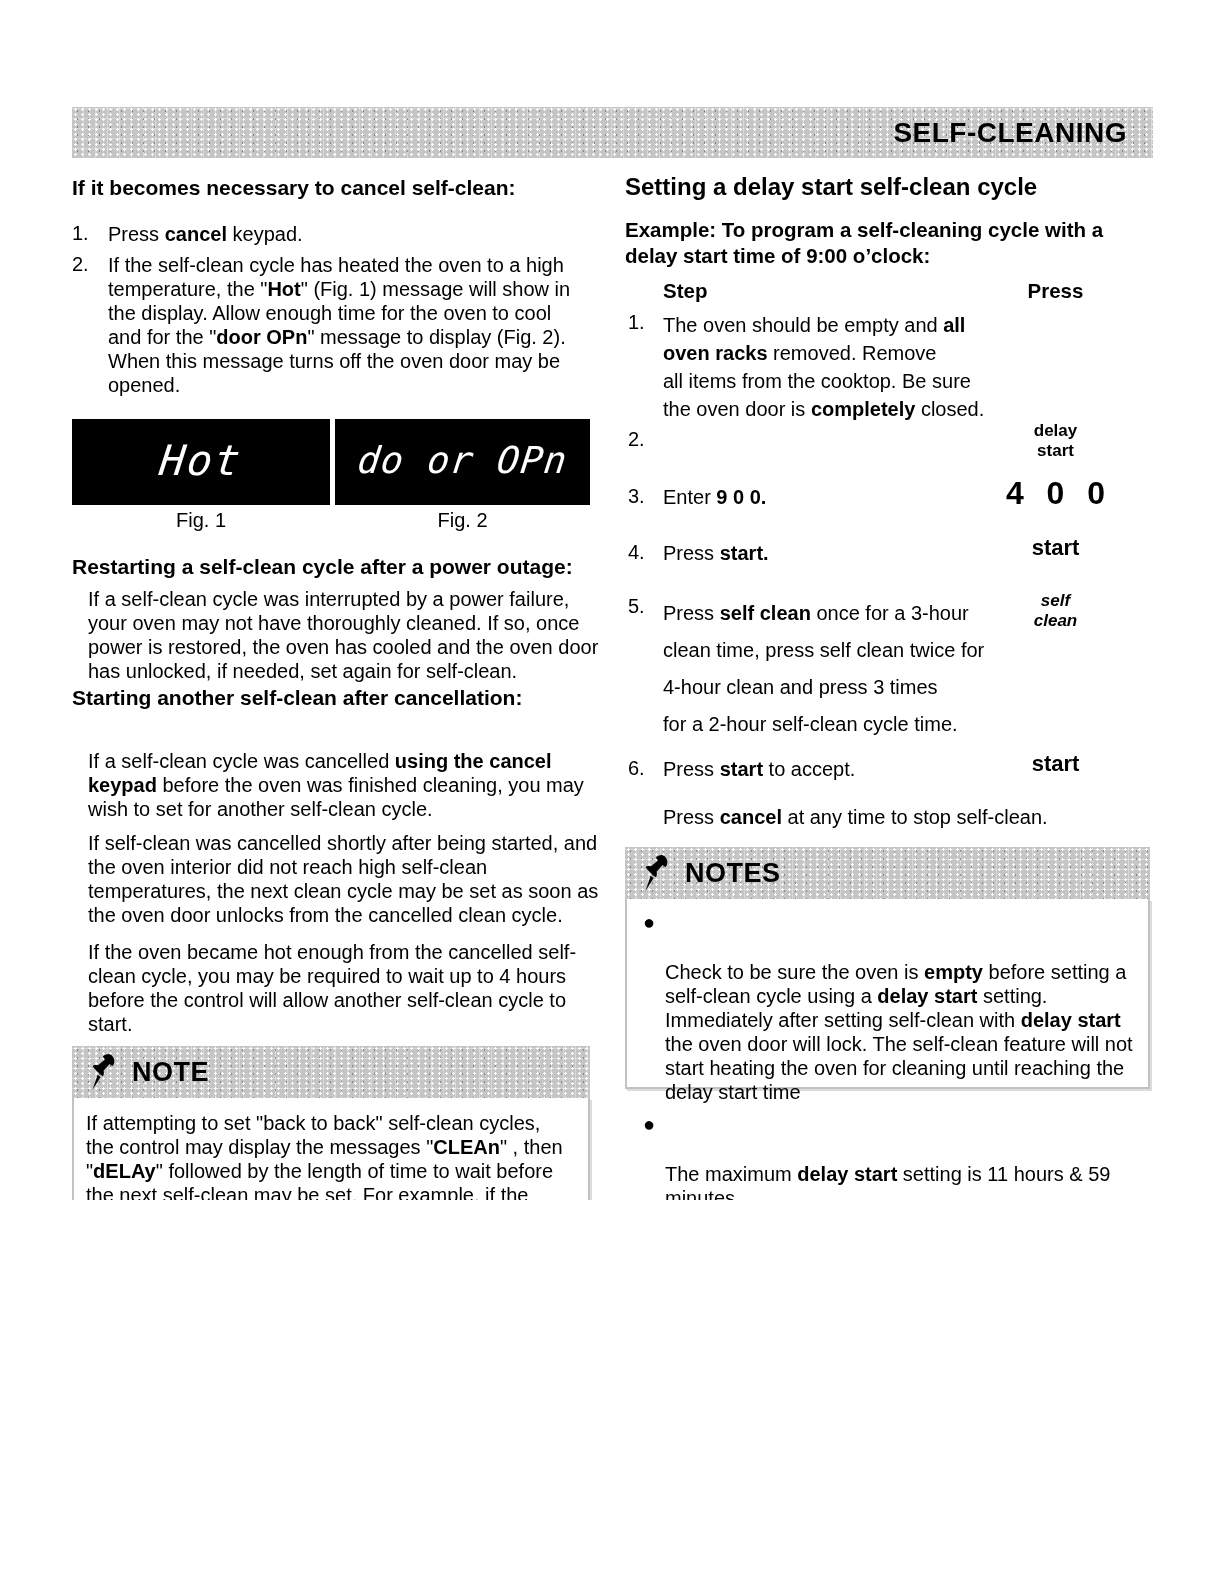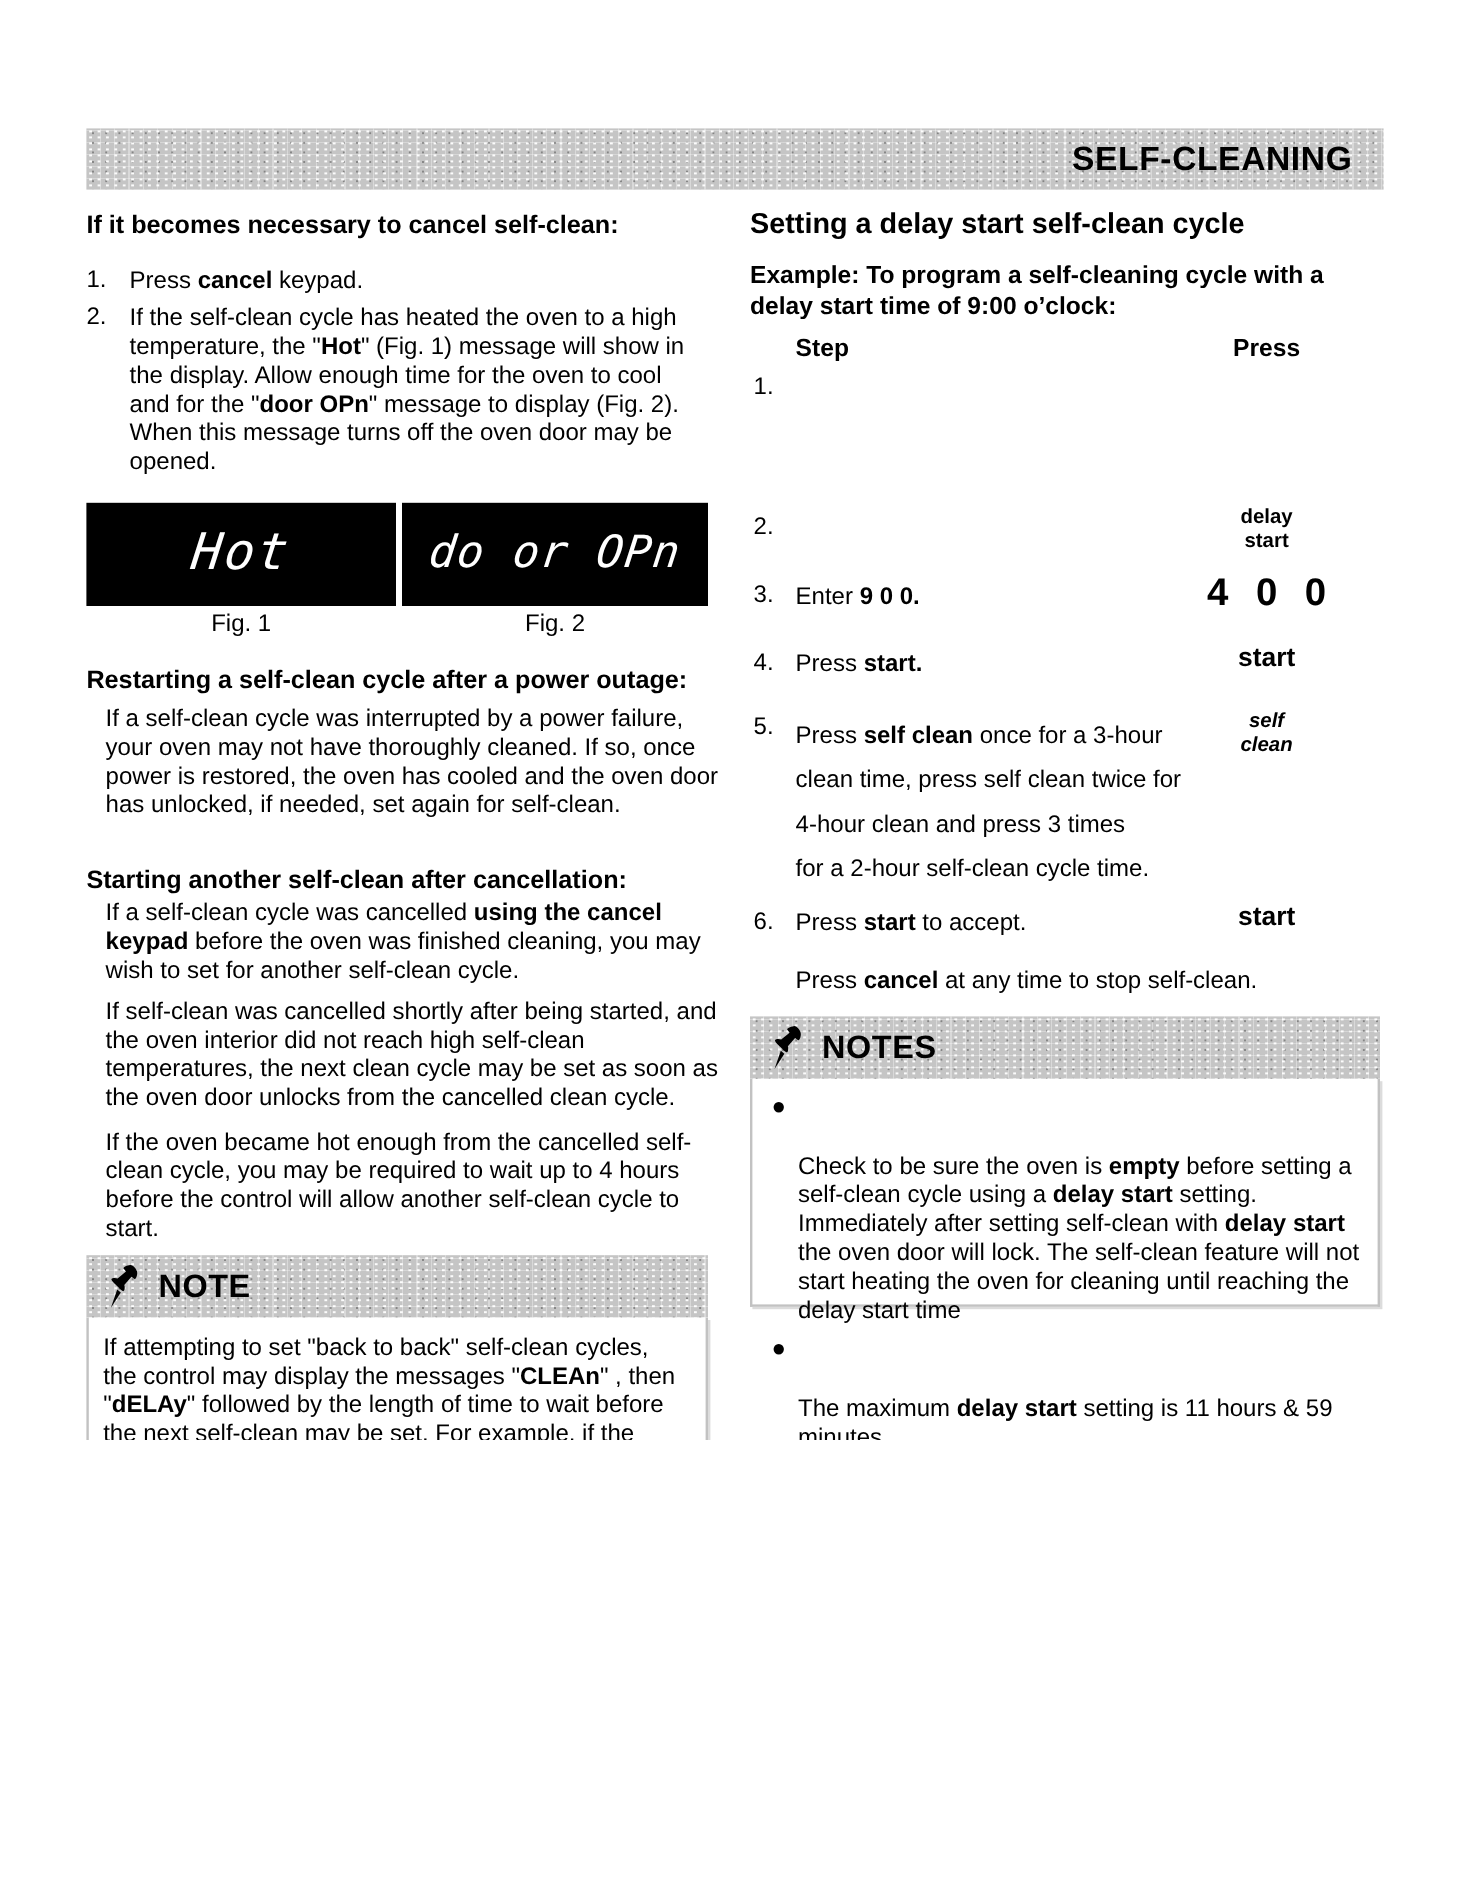"The oven should be empty" div.txt { html: none -> <div><span>The oven should be empty and </span><b>all</b><span> </span><b>oven racks</b><span> removed. Remove all items from the cooktop. Be sure the oven door is </span><b>completely</b><span> closed.</span></div> }
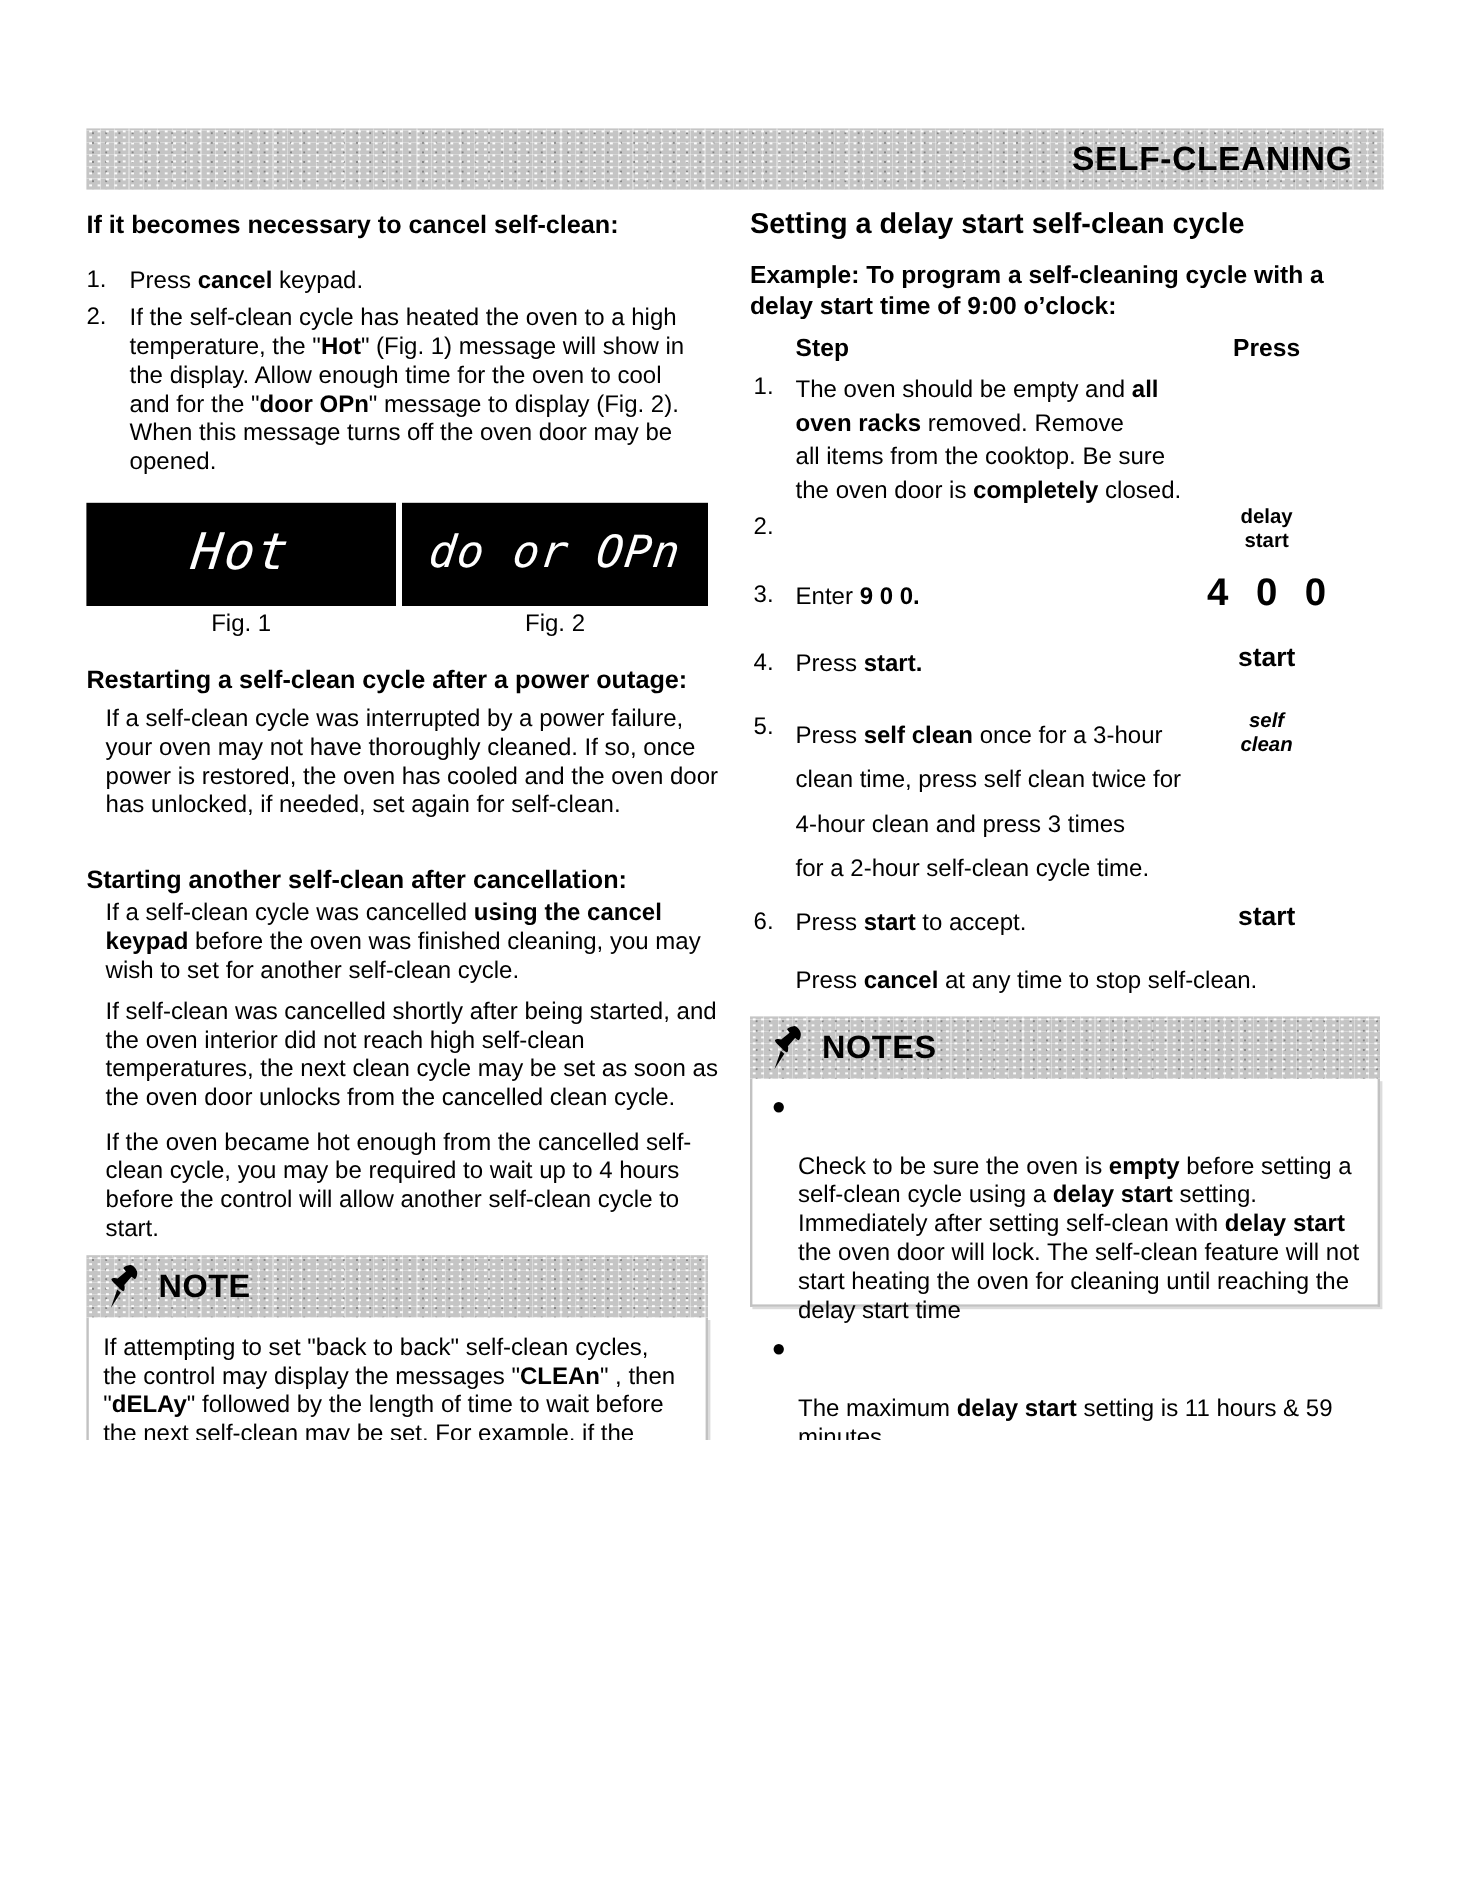"Starting another self-clean after" div.h-left { top: 722px -> 686px }
